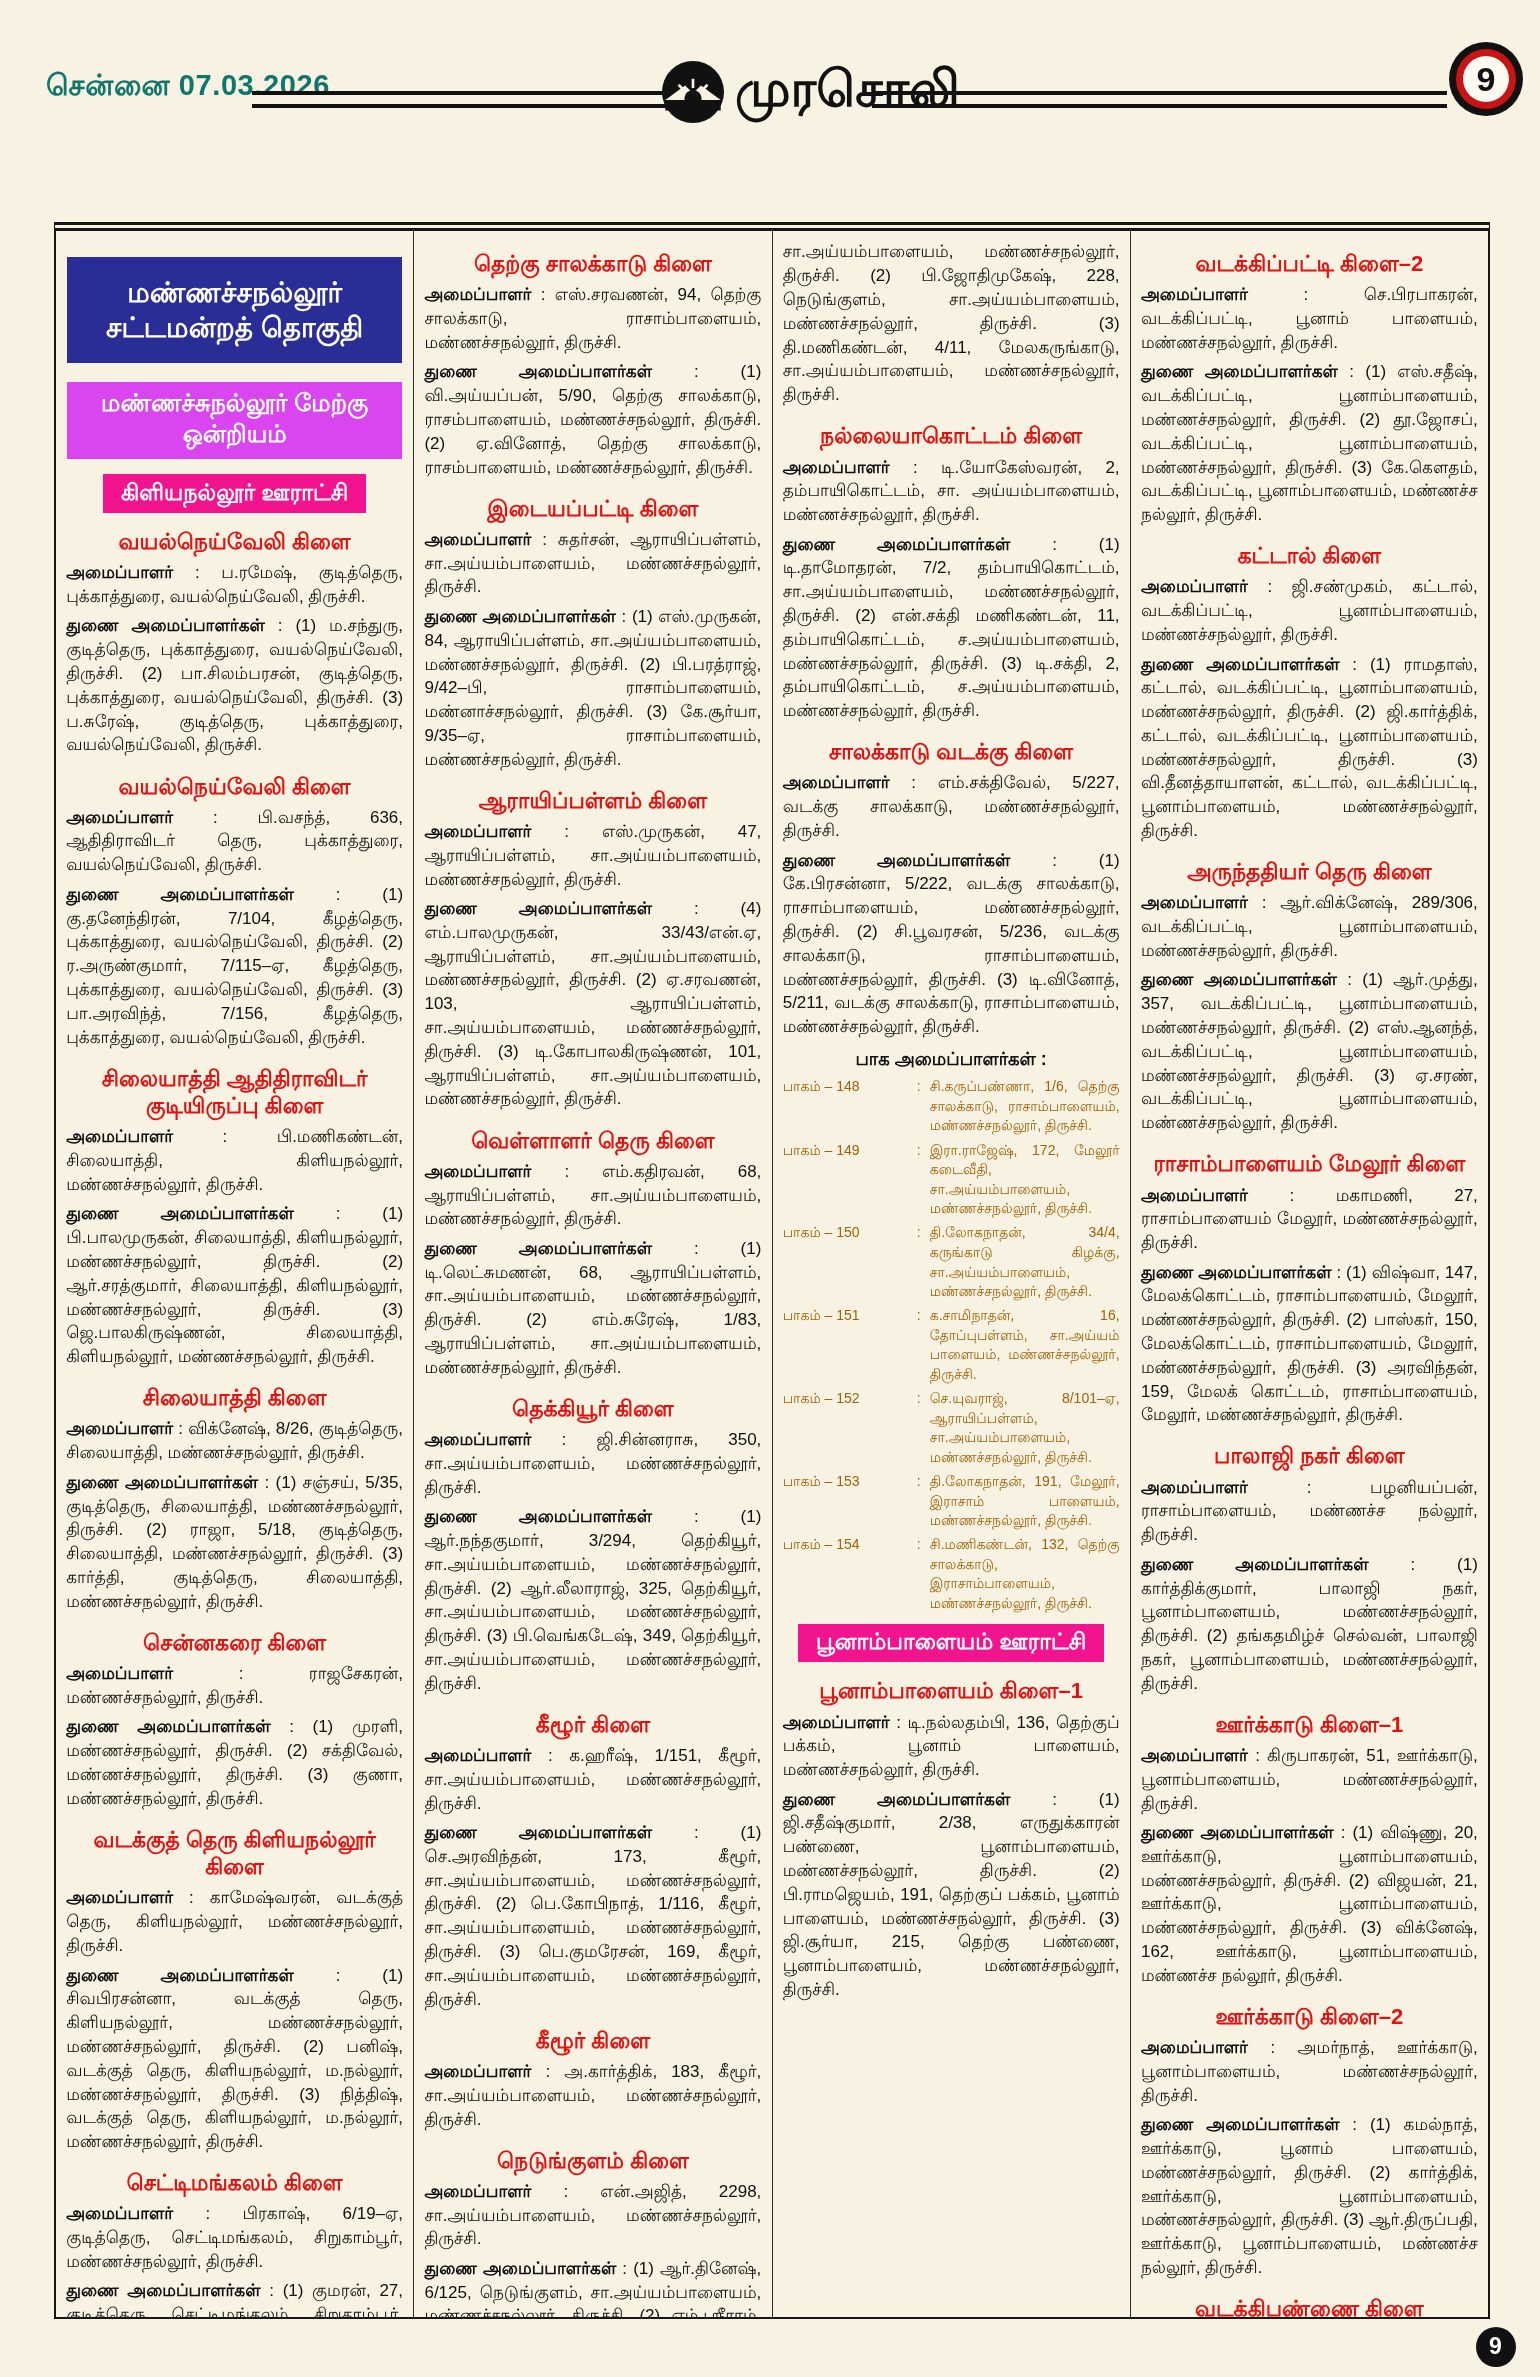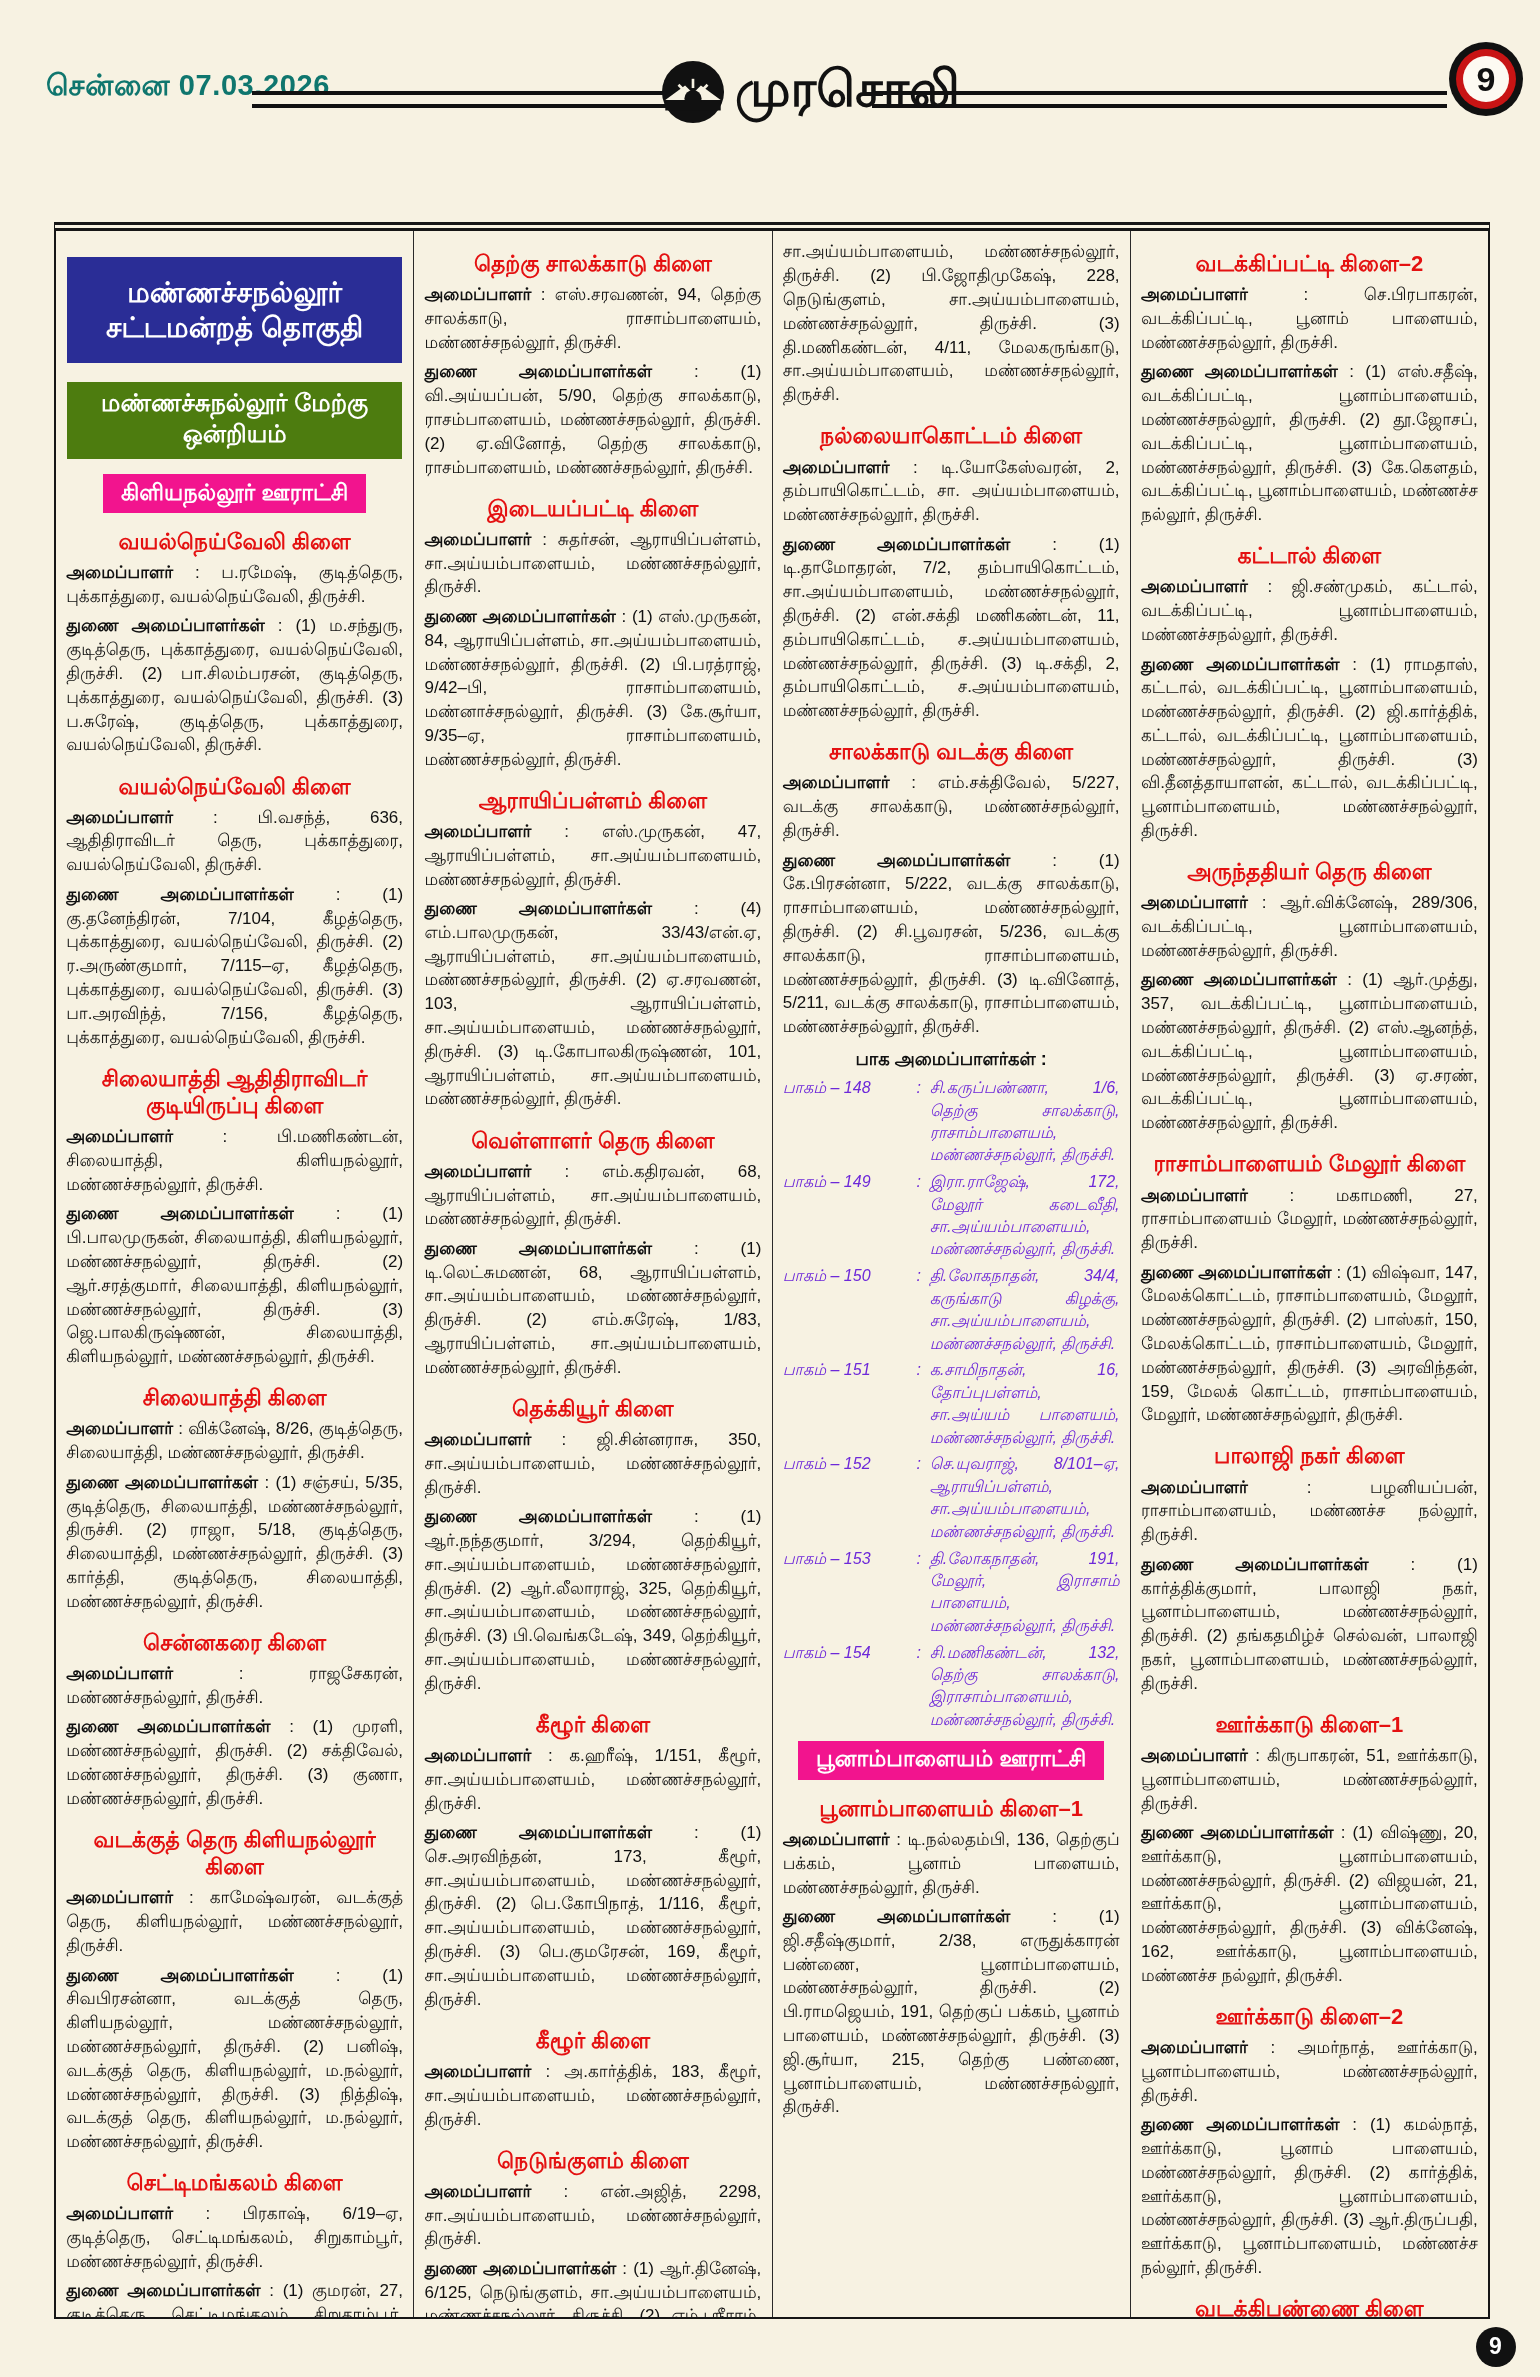"மண்ணச்சுநல்லூர் மேற்கு ஒன்றியம்" .banner-red { background: #4d7c0f -> #d946ef }
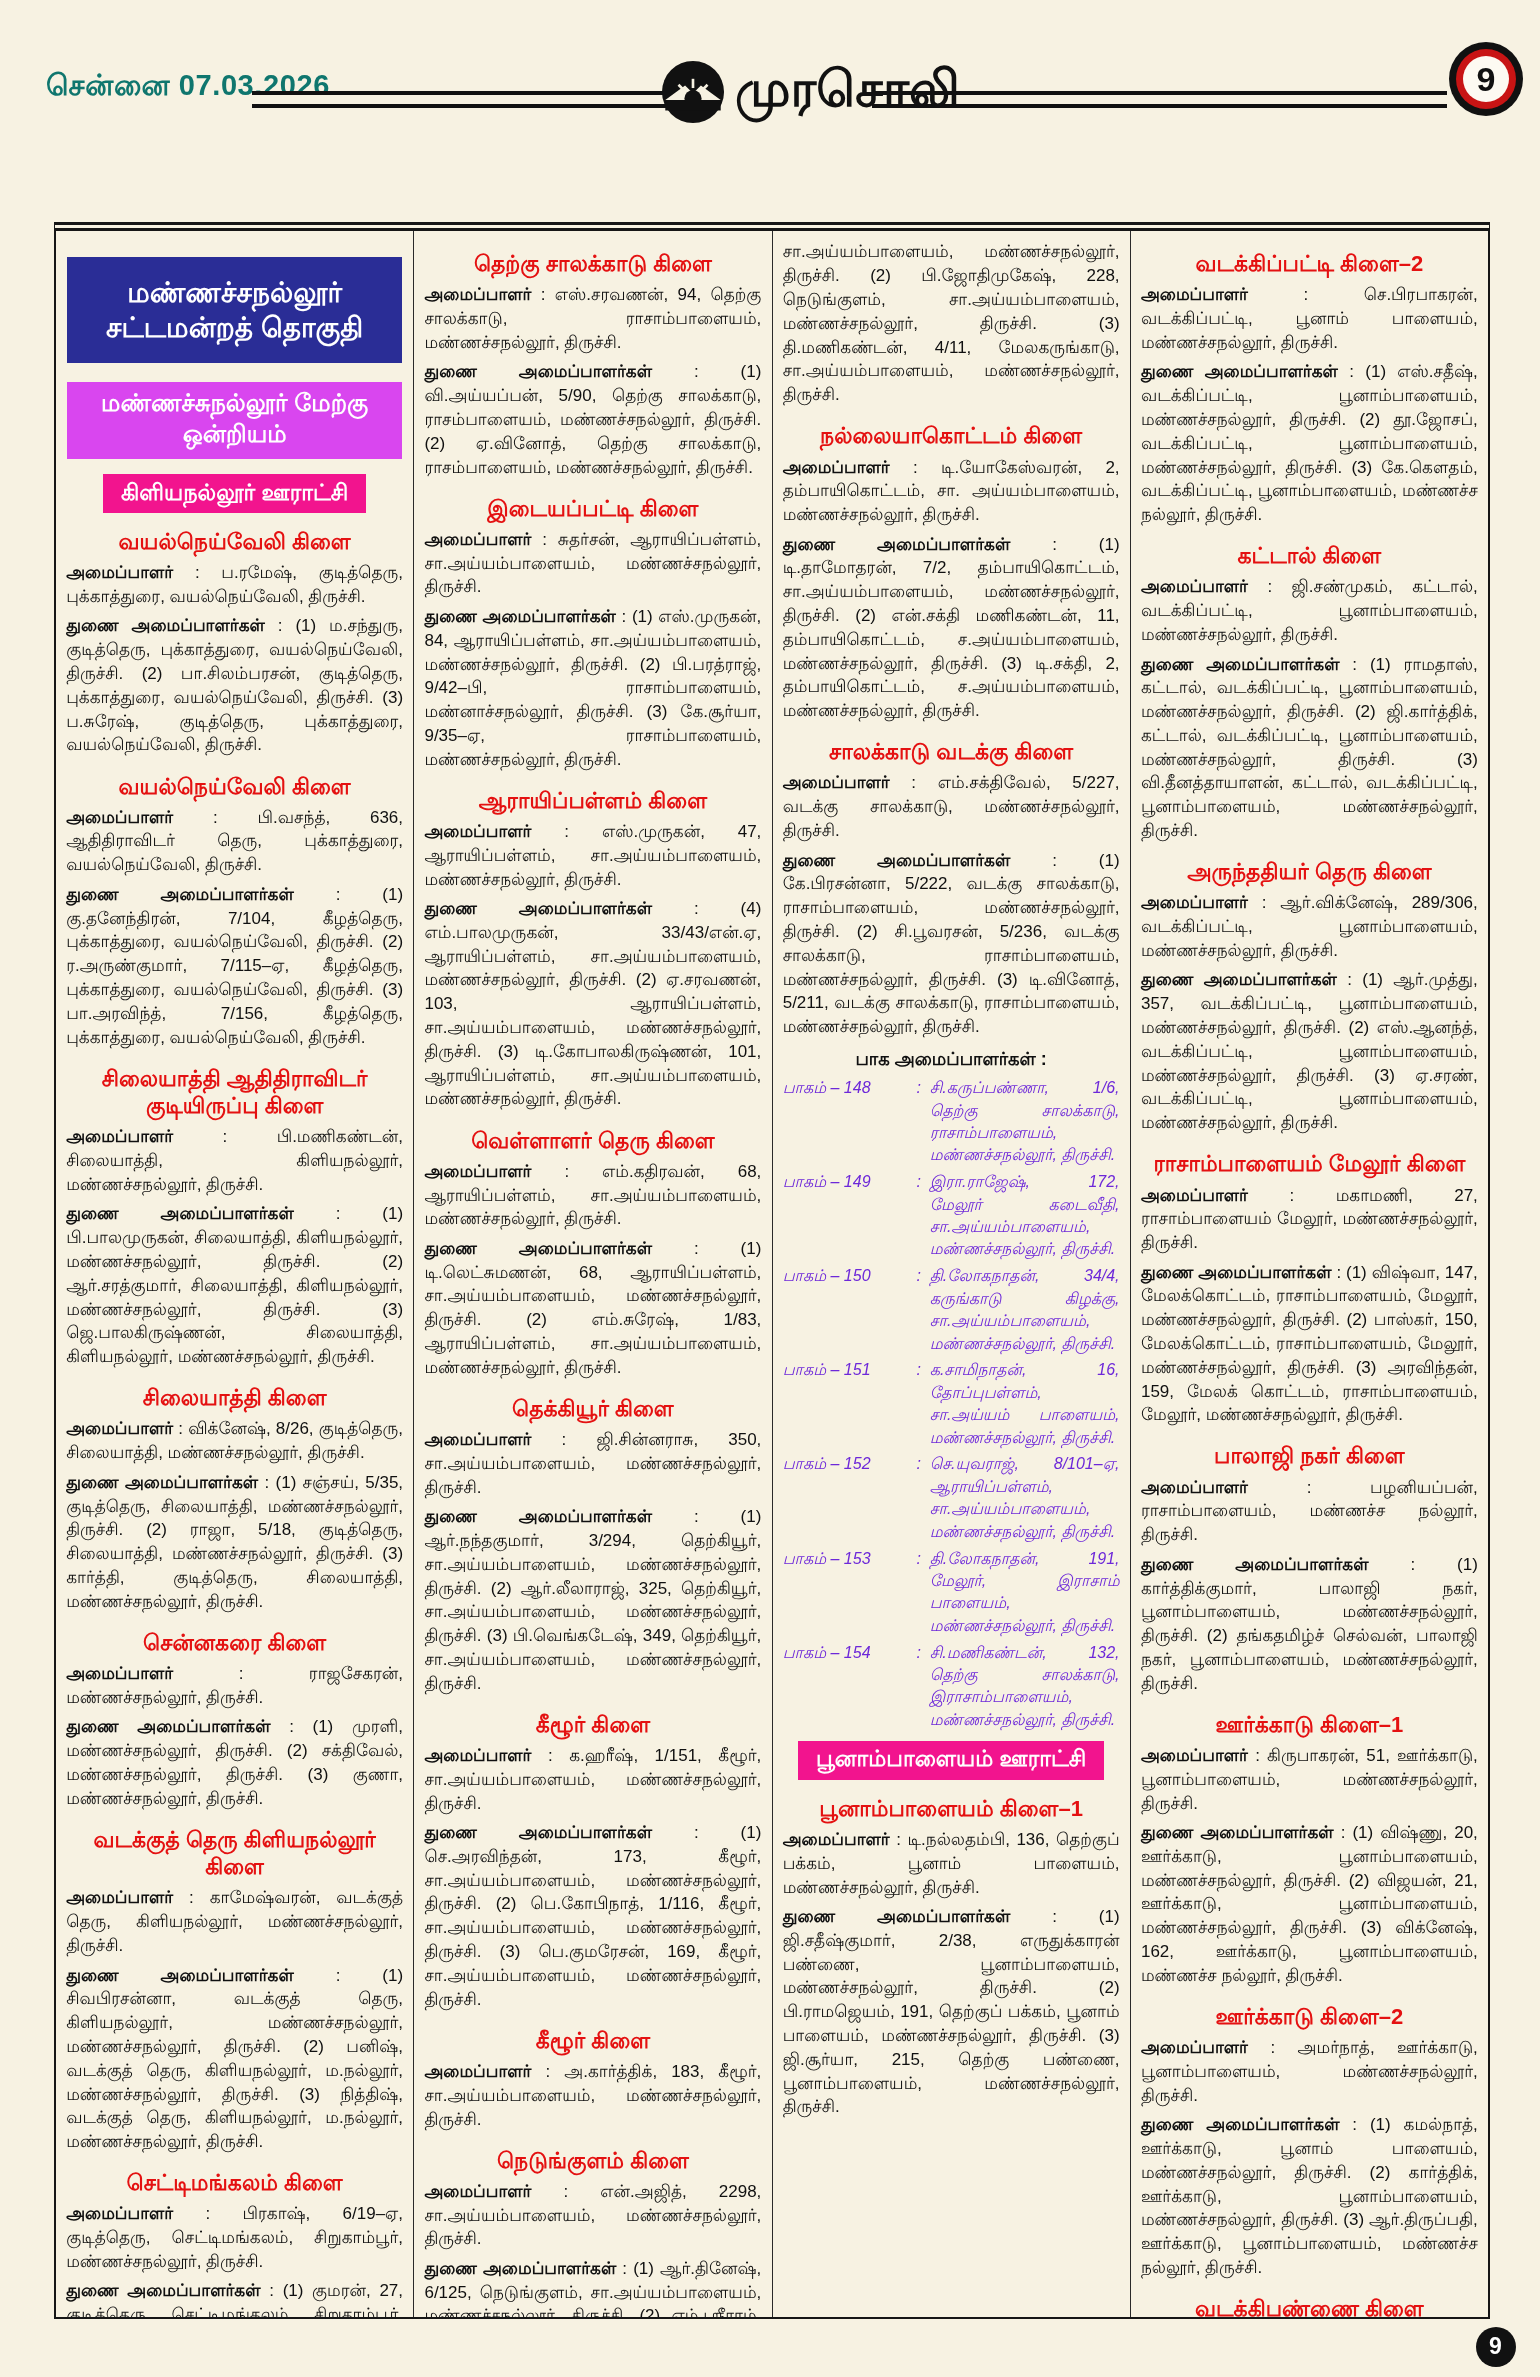"பாகம் – 148" .part-row { color: #6d28d9 -> #a16207; font-size: 16px -> 14px; font-style: italic -> none }
